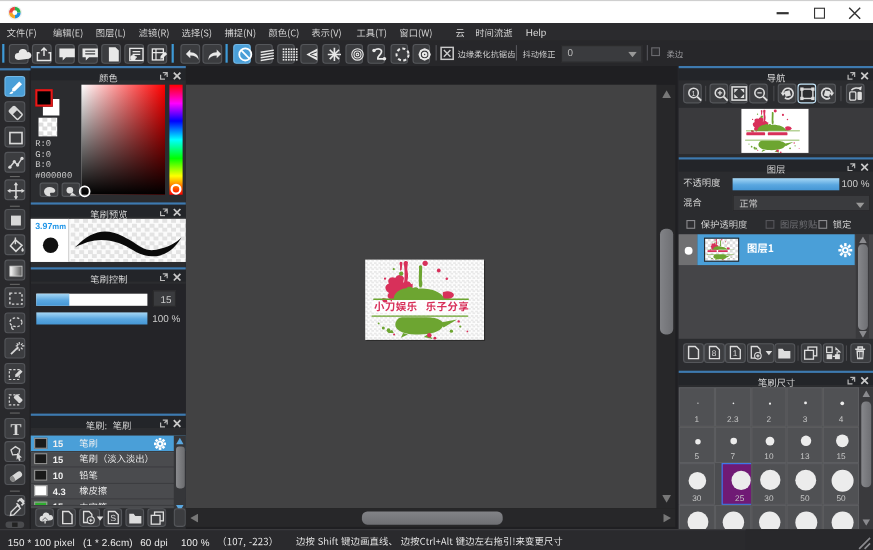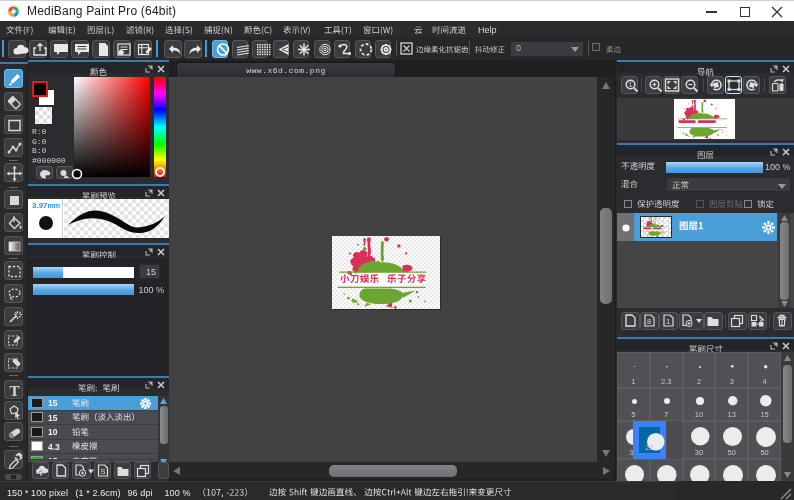"MediBang Paint Pro (64bit)" div.abs { html: <div>MediBang Paint Pro (64bit)</div> -> none }
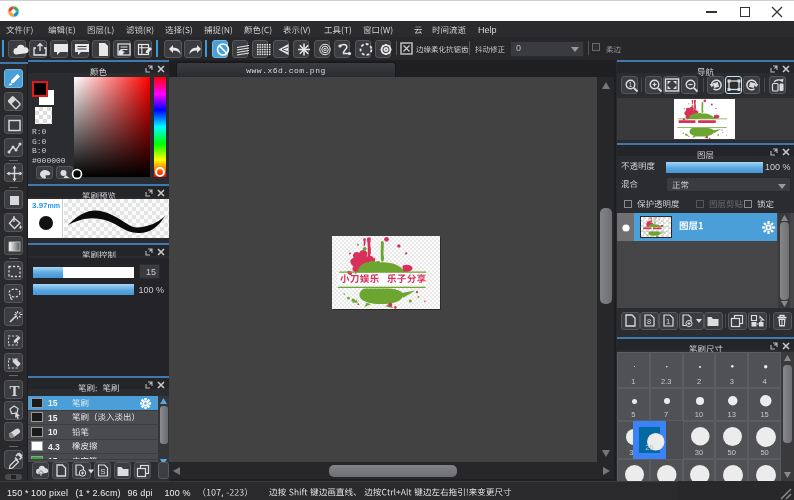"www.x6d.com.png" div.abs { html: <div> <div>www.x6d.com.png</div> </div> -> none }
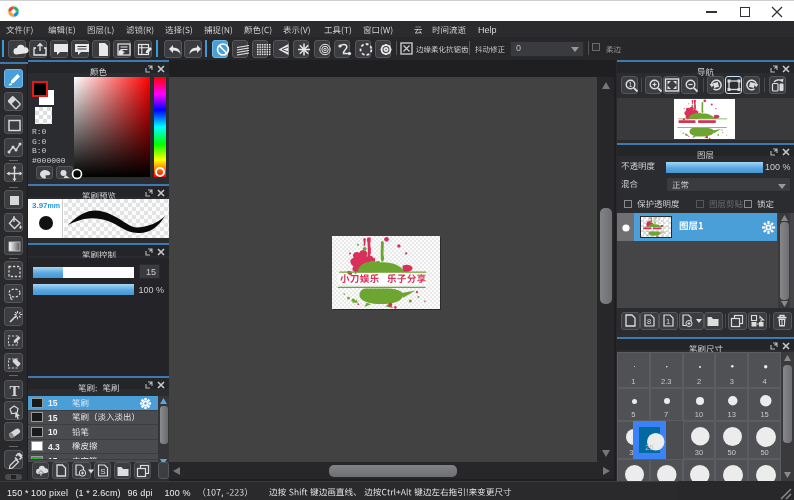"25" div.abs { background: #0369a1 -> #701a75; border: 6px solid #3b82f6 -> 1px solid #3b82f6; left: 16px -> 39px }
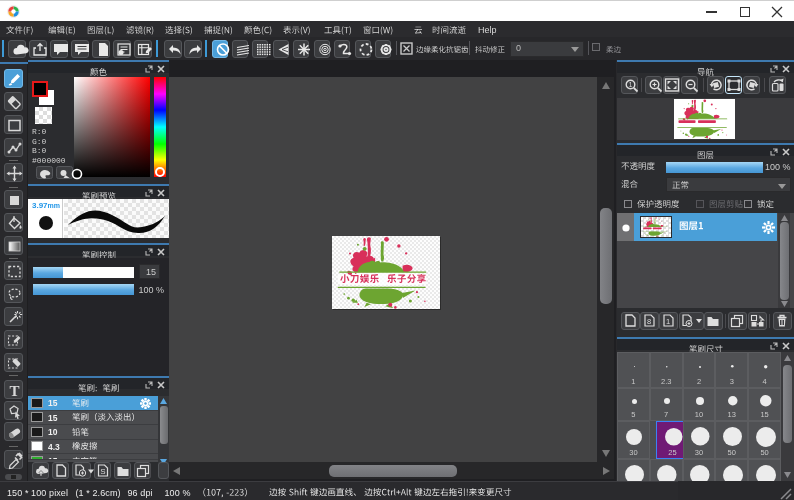"96 dpi" div.abs { text: 96 -> 60 }
